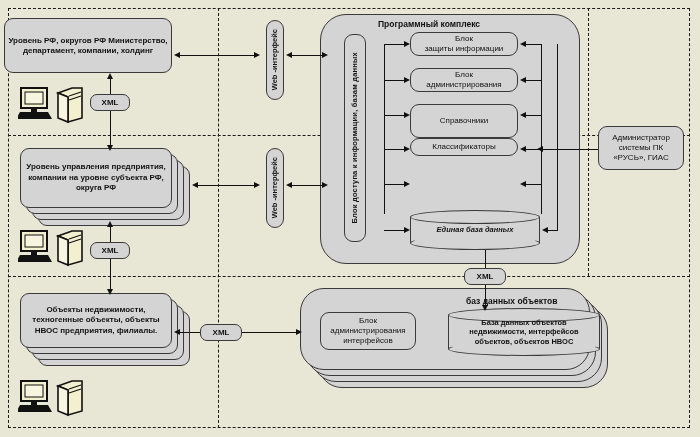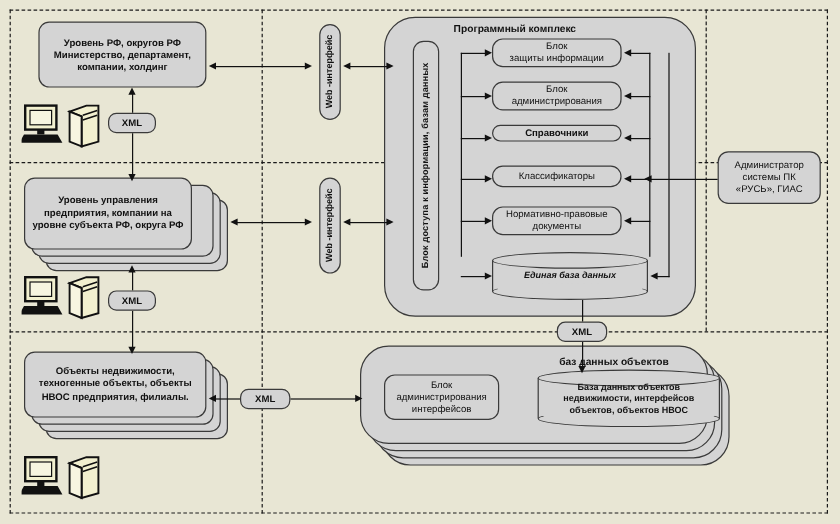"Уровень РФ, округов РФ Министерство," div.node { left: 32px -> 4px; width: 140px -> 168px }
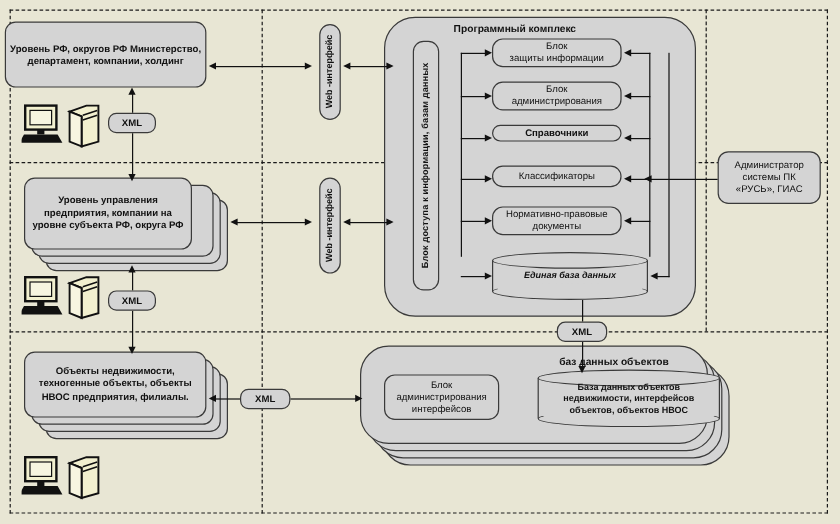"Справочники" div.node { font-weight: bold -> none; height: 14px -> 34px }
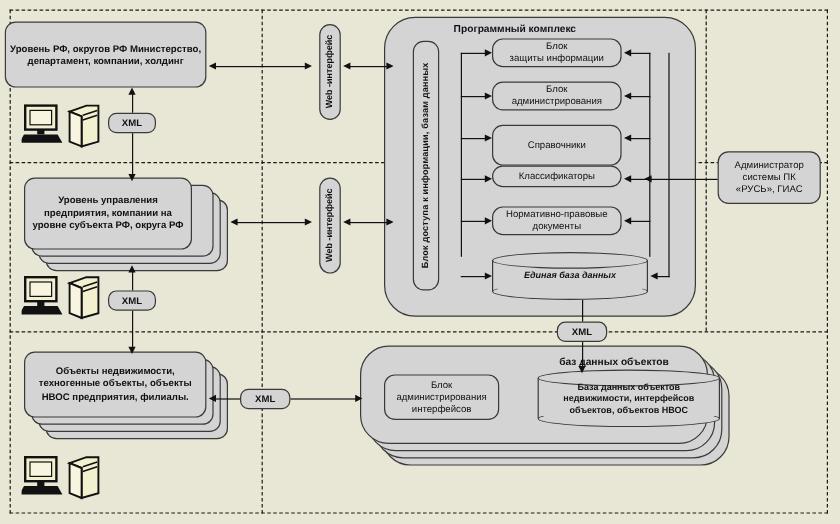"Уровень управления предприятия, компании" div.sheet { width: 140px -> 152px }
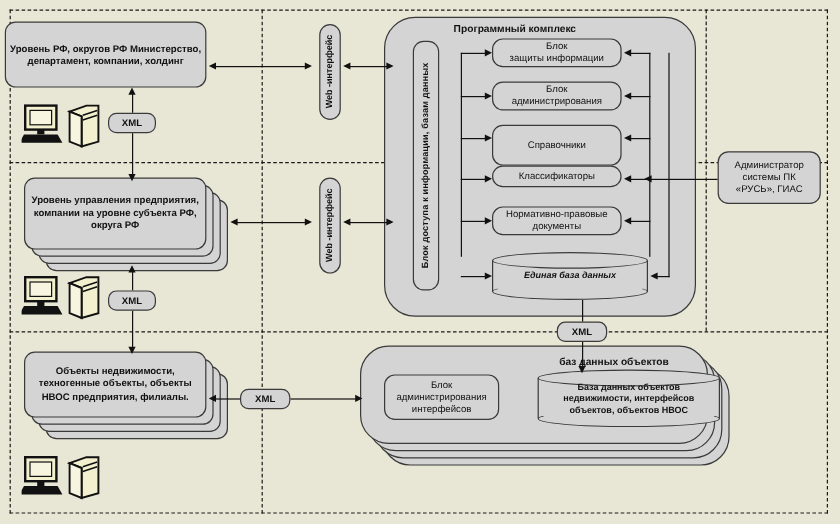"Нормативно-правовые" div.node { html: <div> <span> <span>Нормативно-правовые</span><br> <span>документы</span> </span> </div> -> none }
